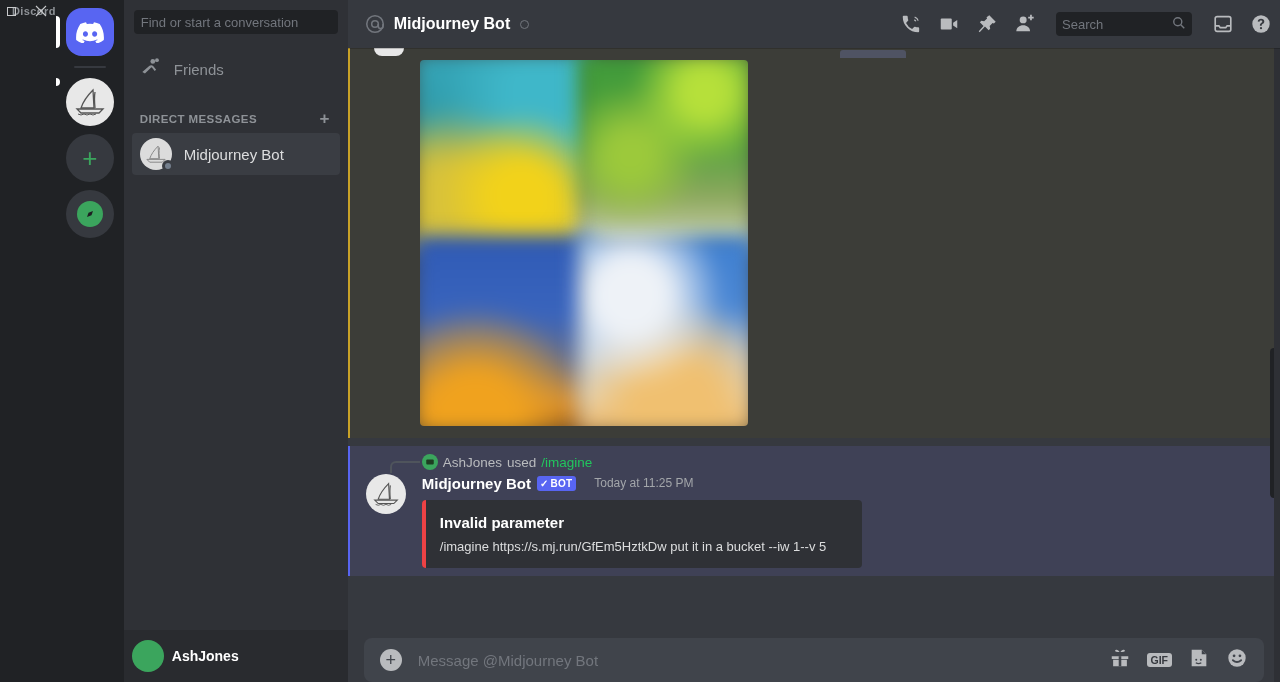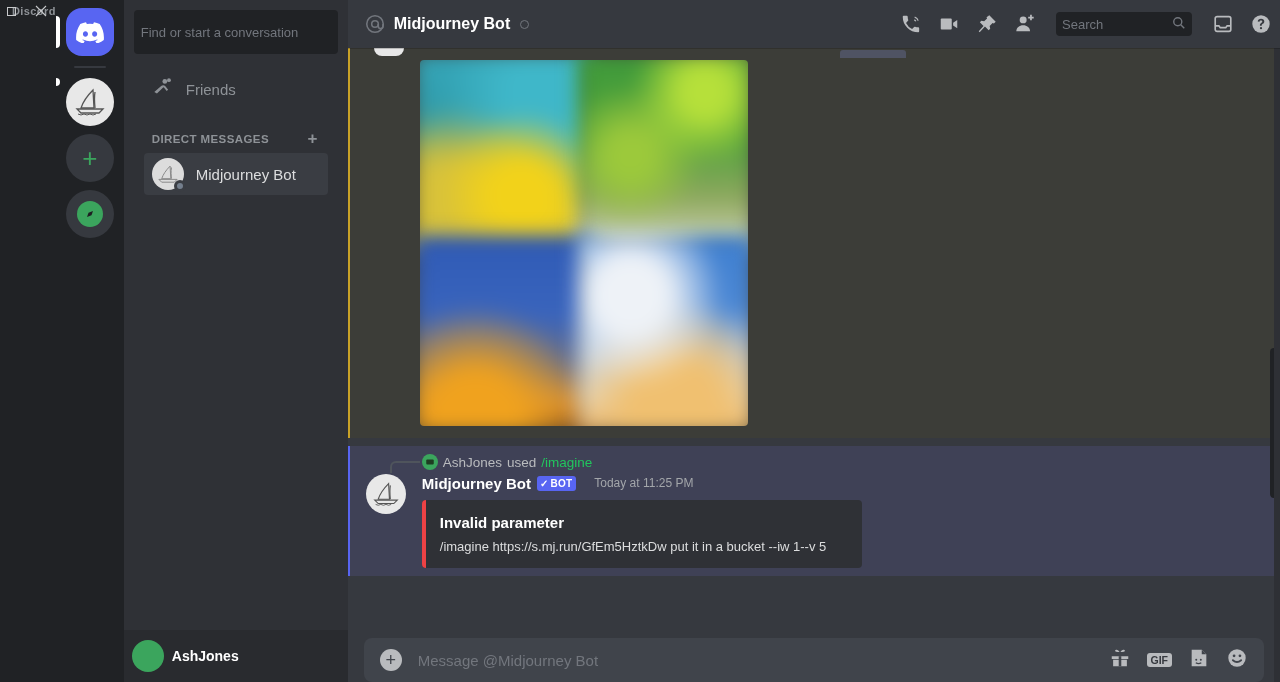"Find or start a conversation" .dm-search { height: 44px -> 24px }
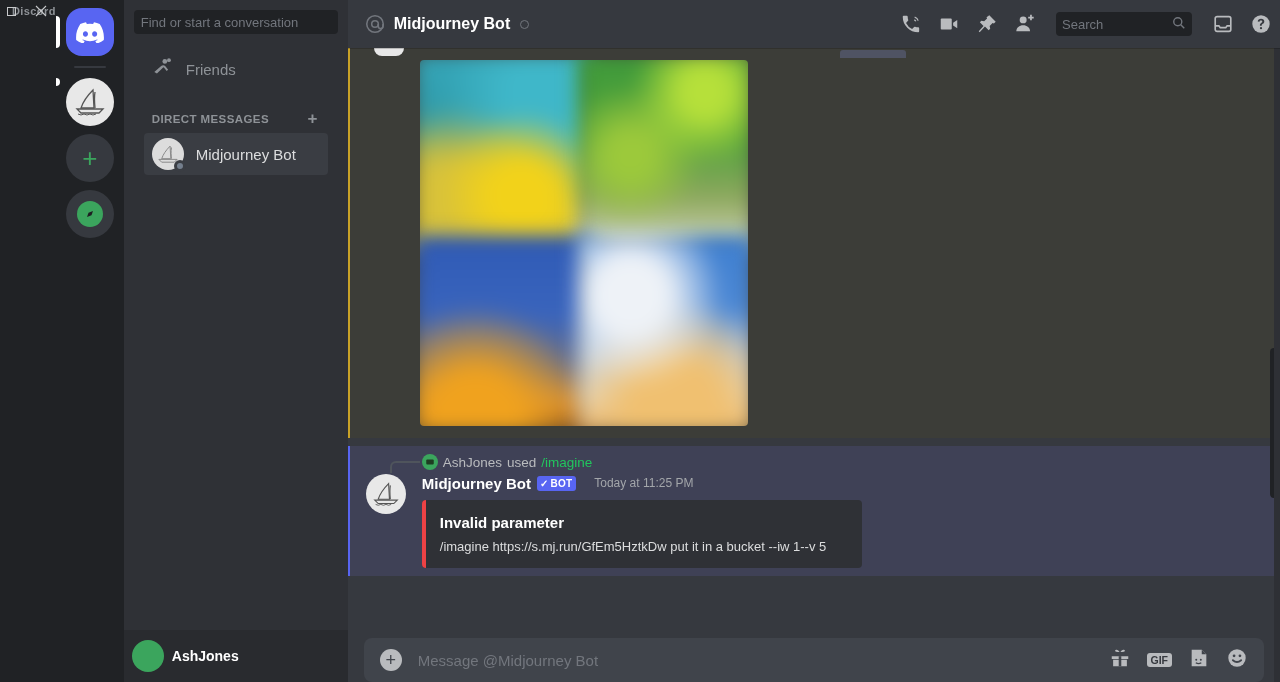"Friends" .dm-scroll { padding: 0 20px -> 0 8px }
